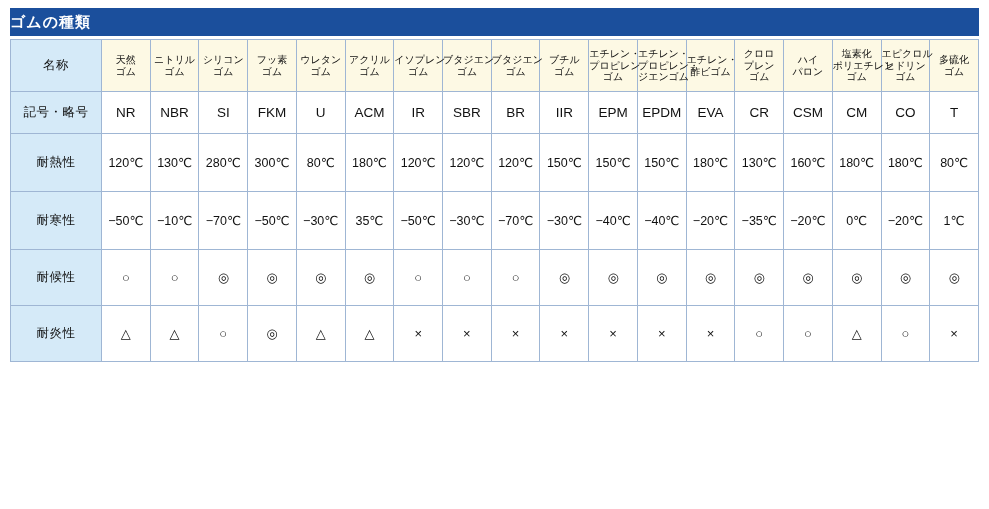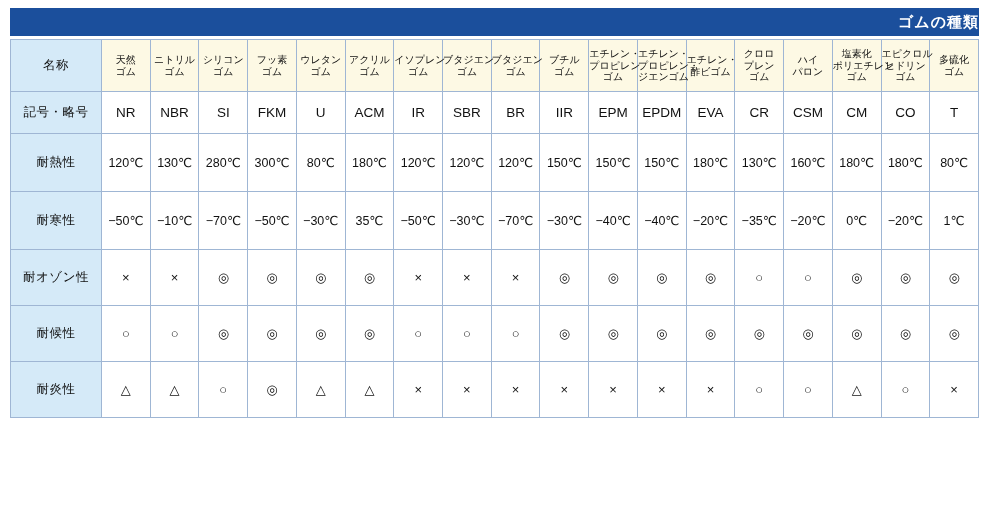"ゴムの種類" .title-bar { justify-content: flex-end -> flex-start }
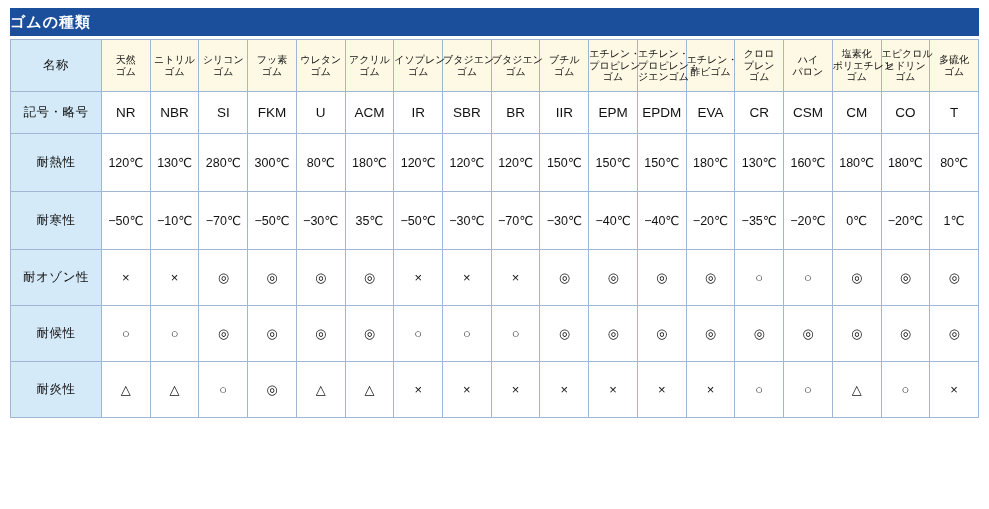"耐オゾン性" tr.r-mark { html: <tr> <td>耐オゾン性</td> <td>×</td> <td>×</td> <td>◎</td> <td>◎</td> <td>◎</td> <td>◎</td> <td>×</td> <td>×</td> <td>×</td> <td>◎</td> <td>◎</td> <td>◎</td> <td>◎</td> <td>○</td> <td>○</td> <td>◎</td> <td>◎</td> <td>◎</td> </tr> -> none }
